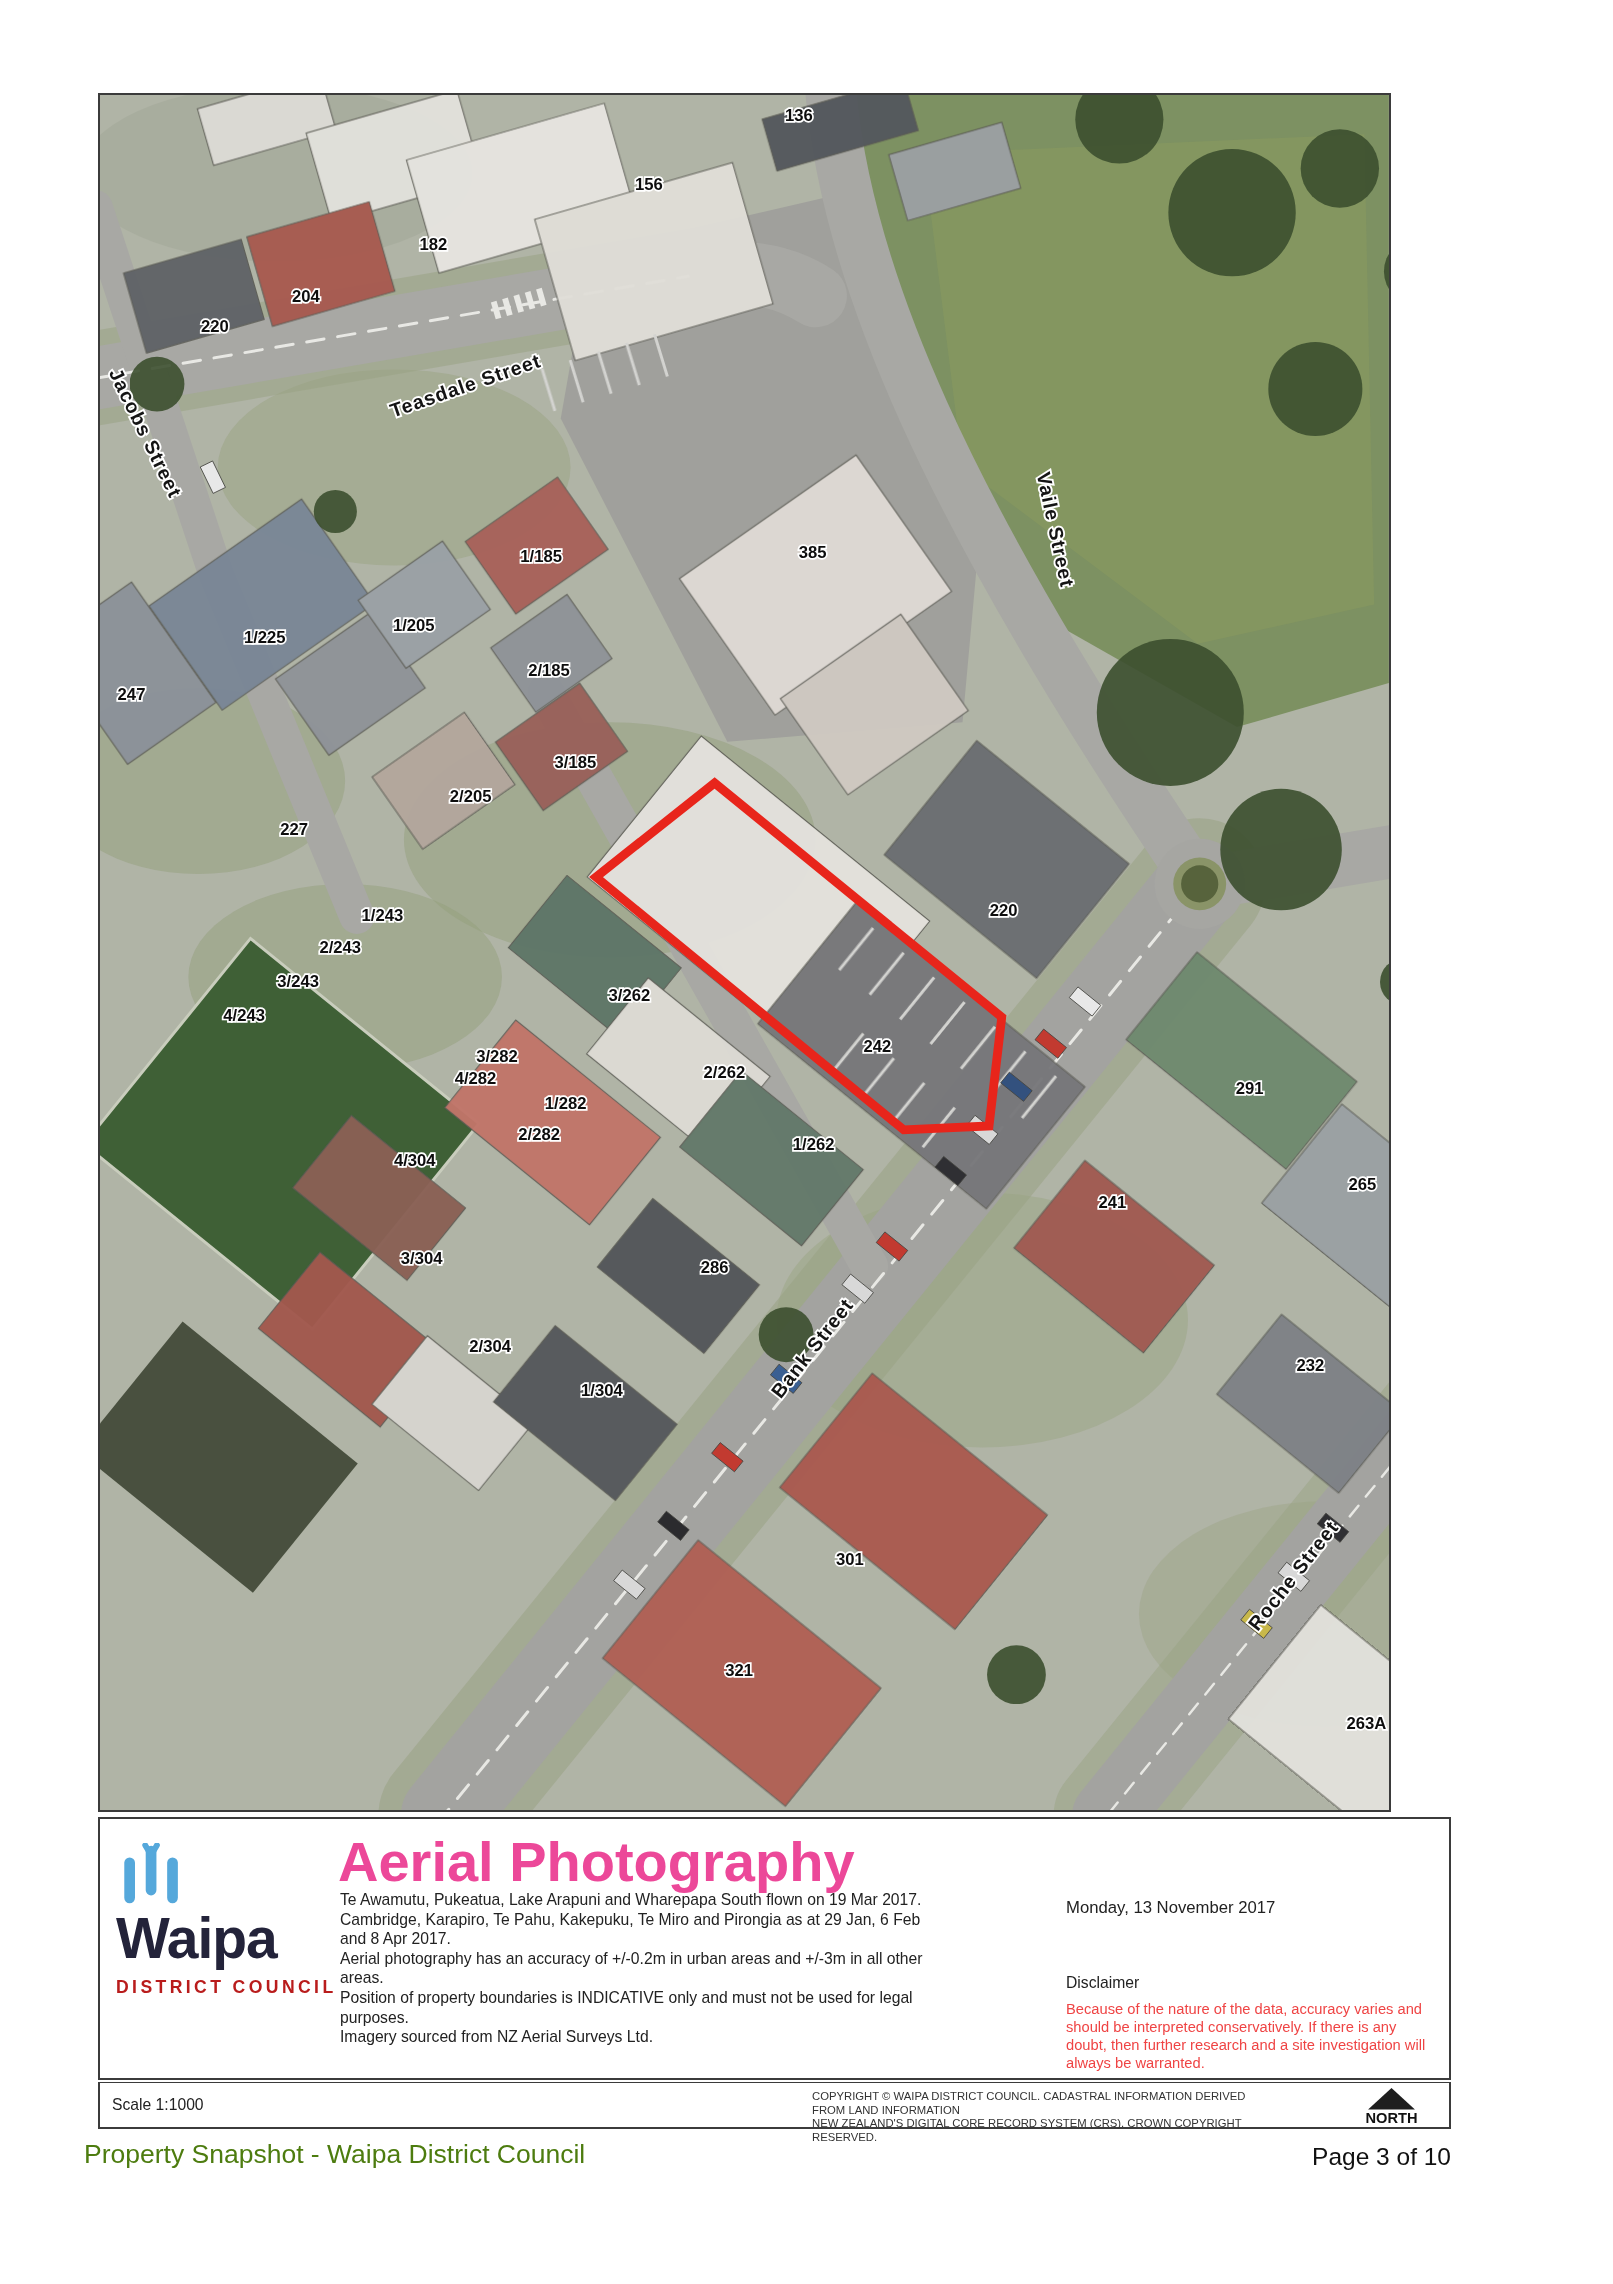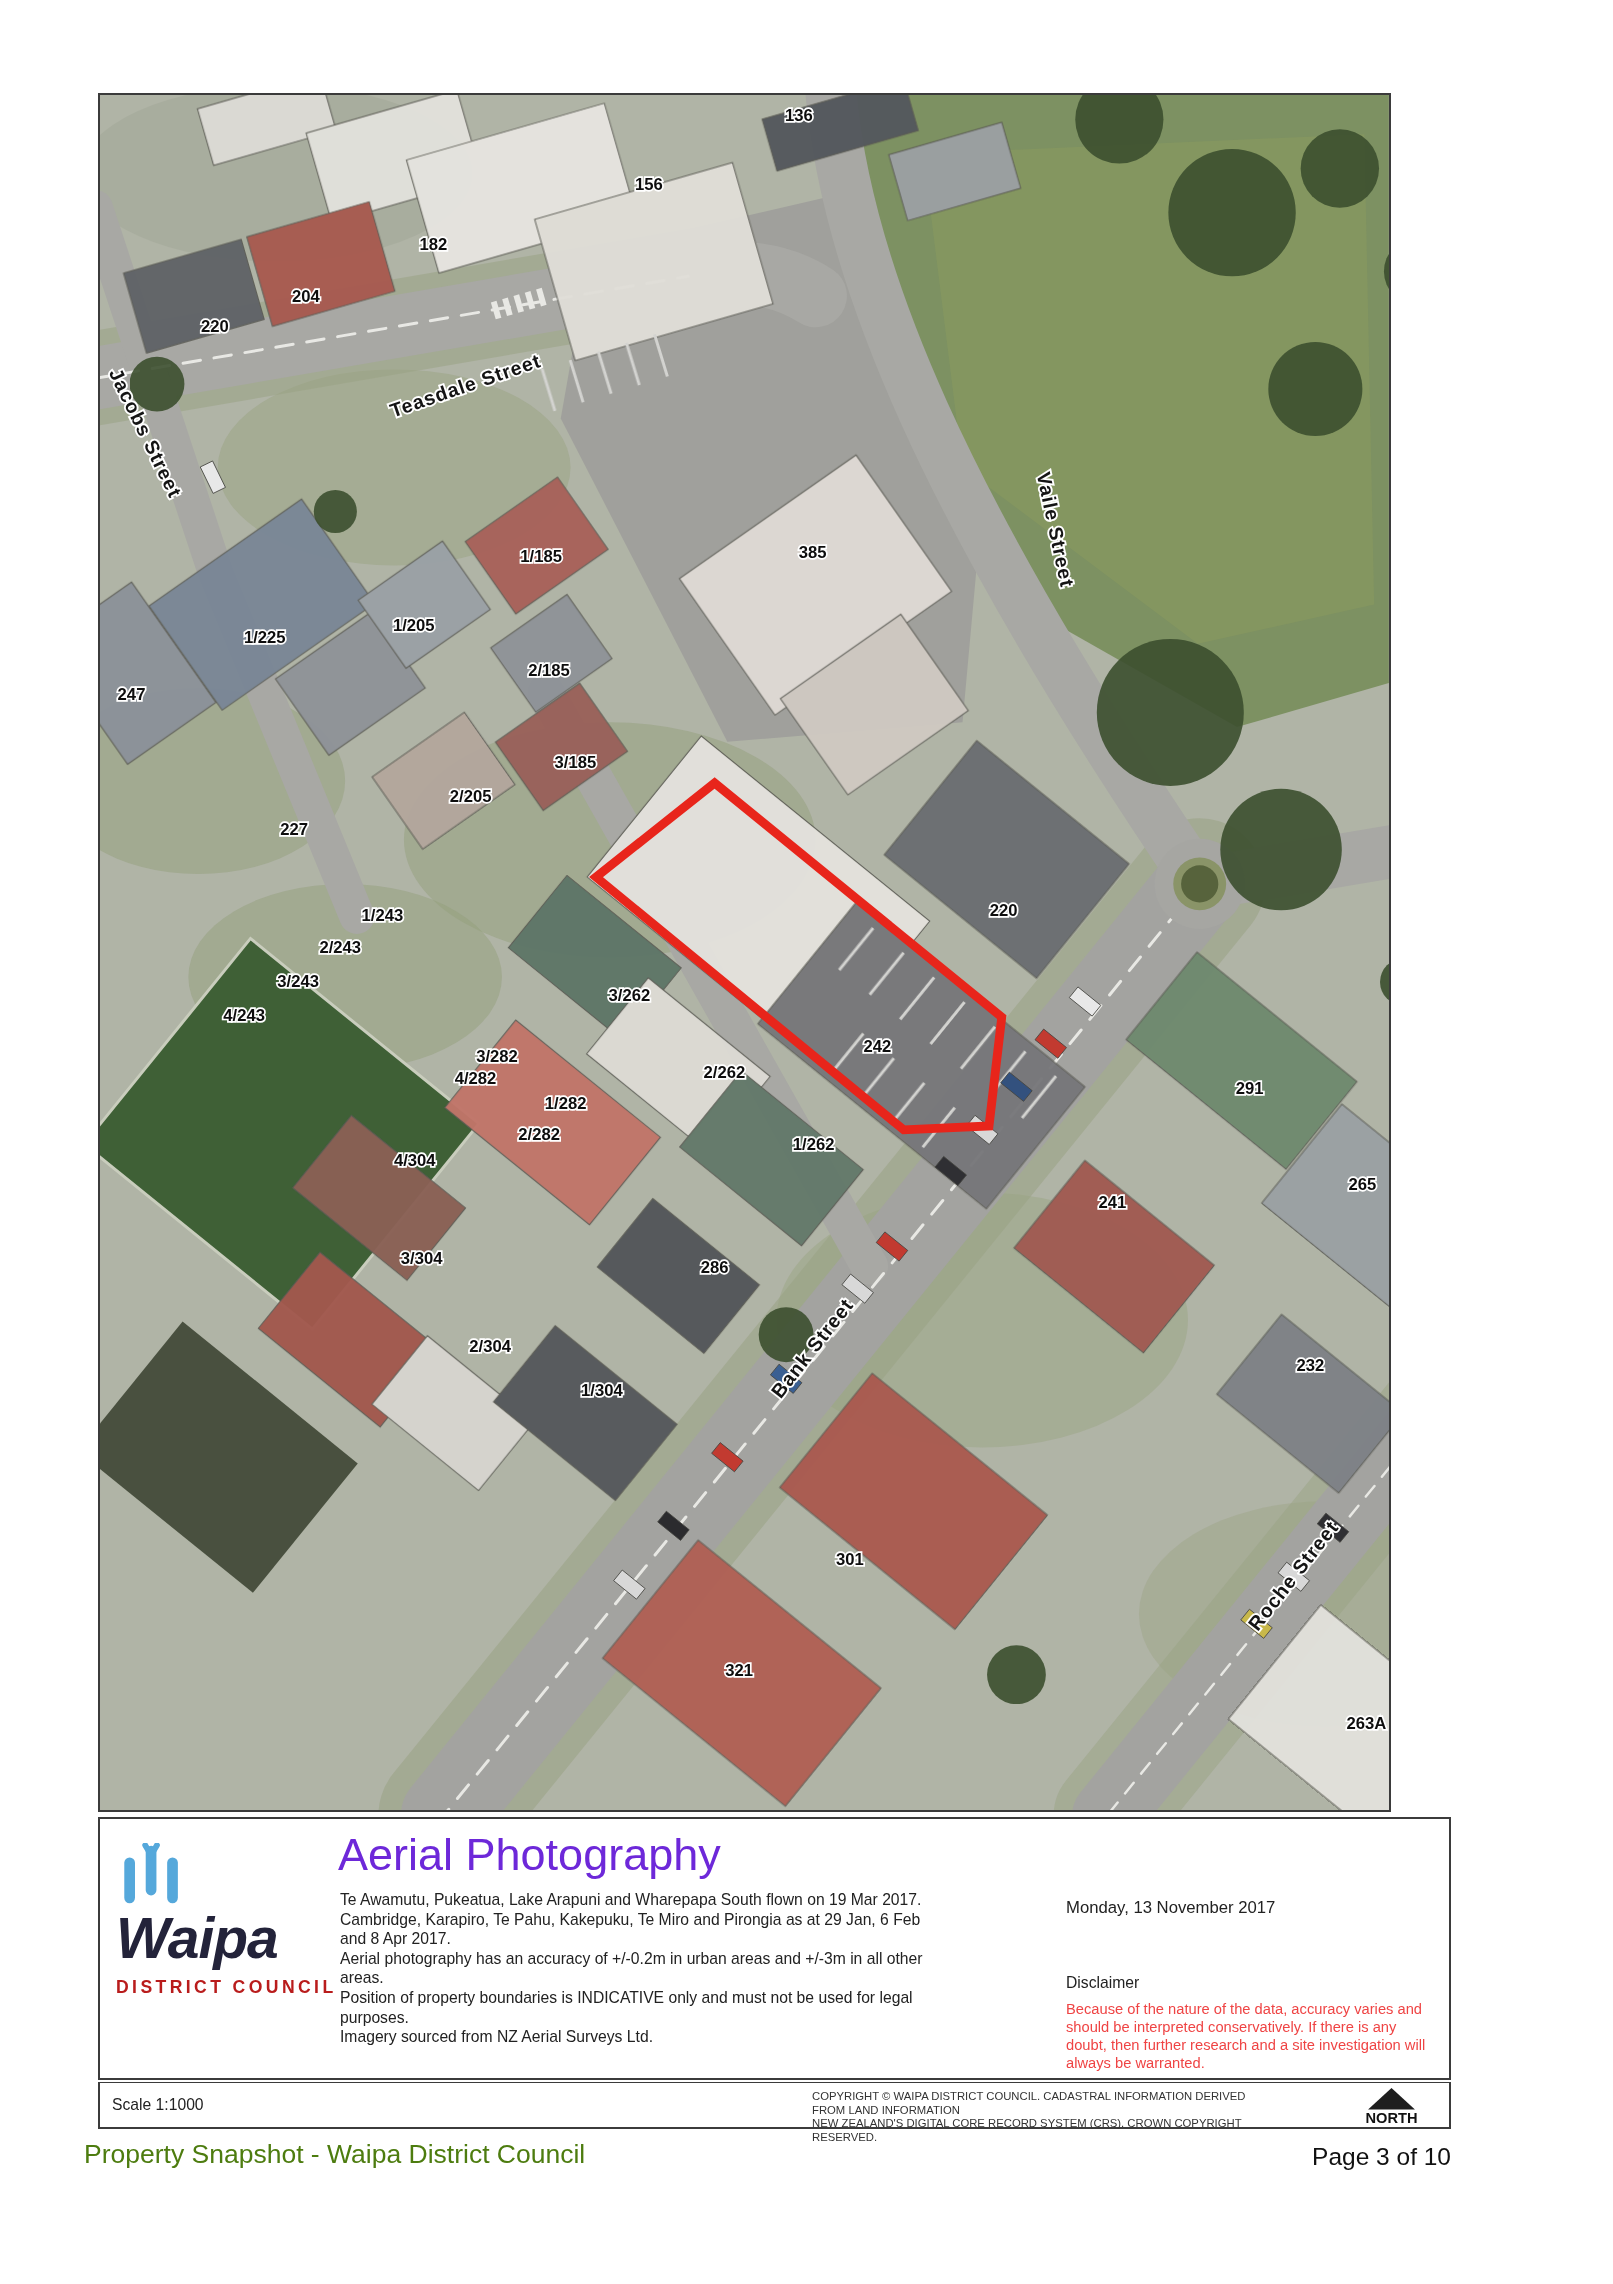"Aerial Photography" .aerial-title { color: #6d28d9 -> #ec4899; font-size: 45px -> 56px; font-weight: normal -> bold }
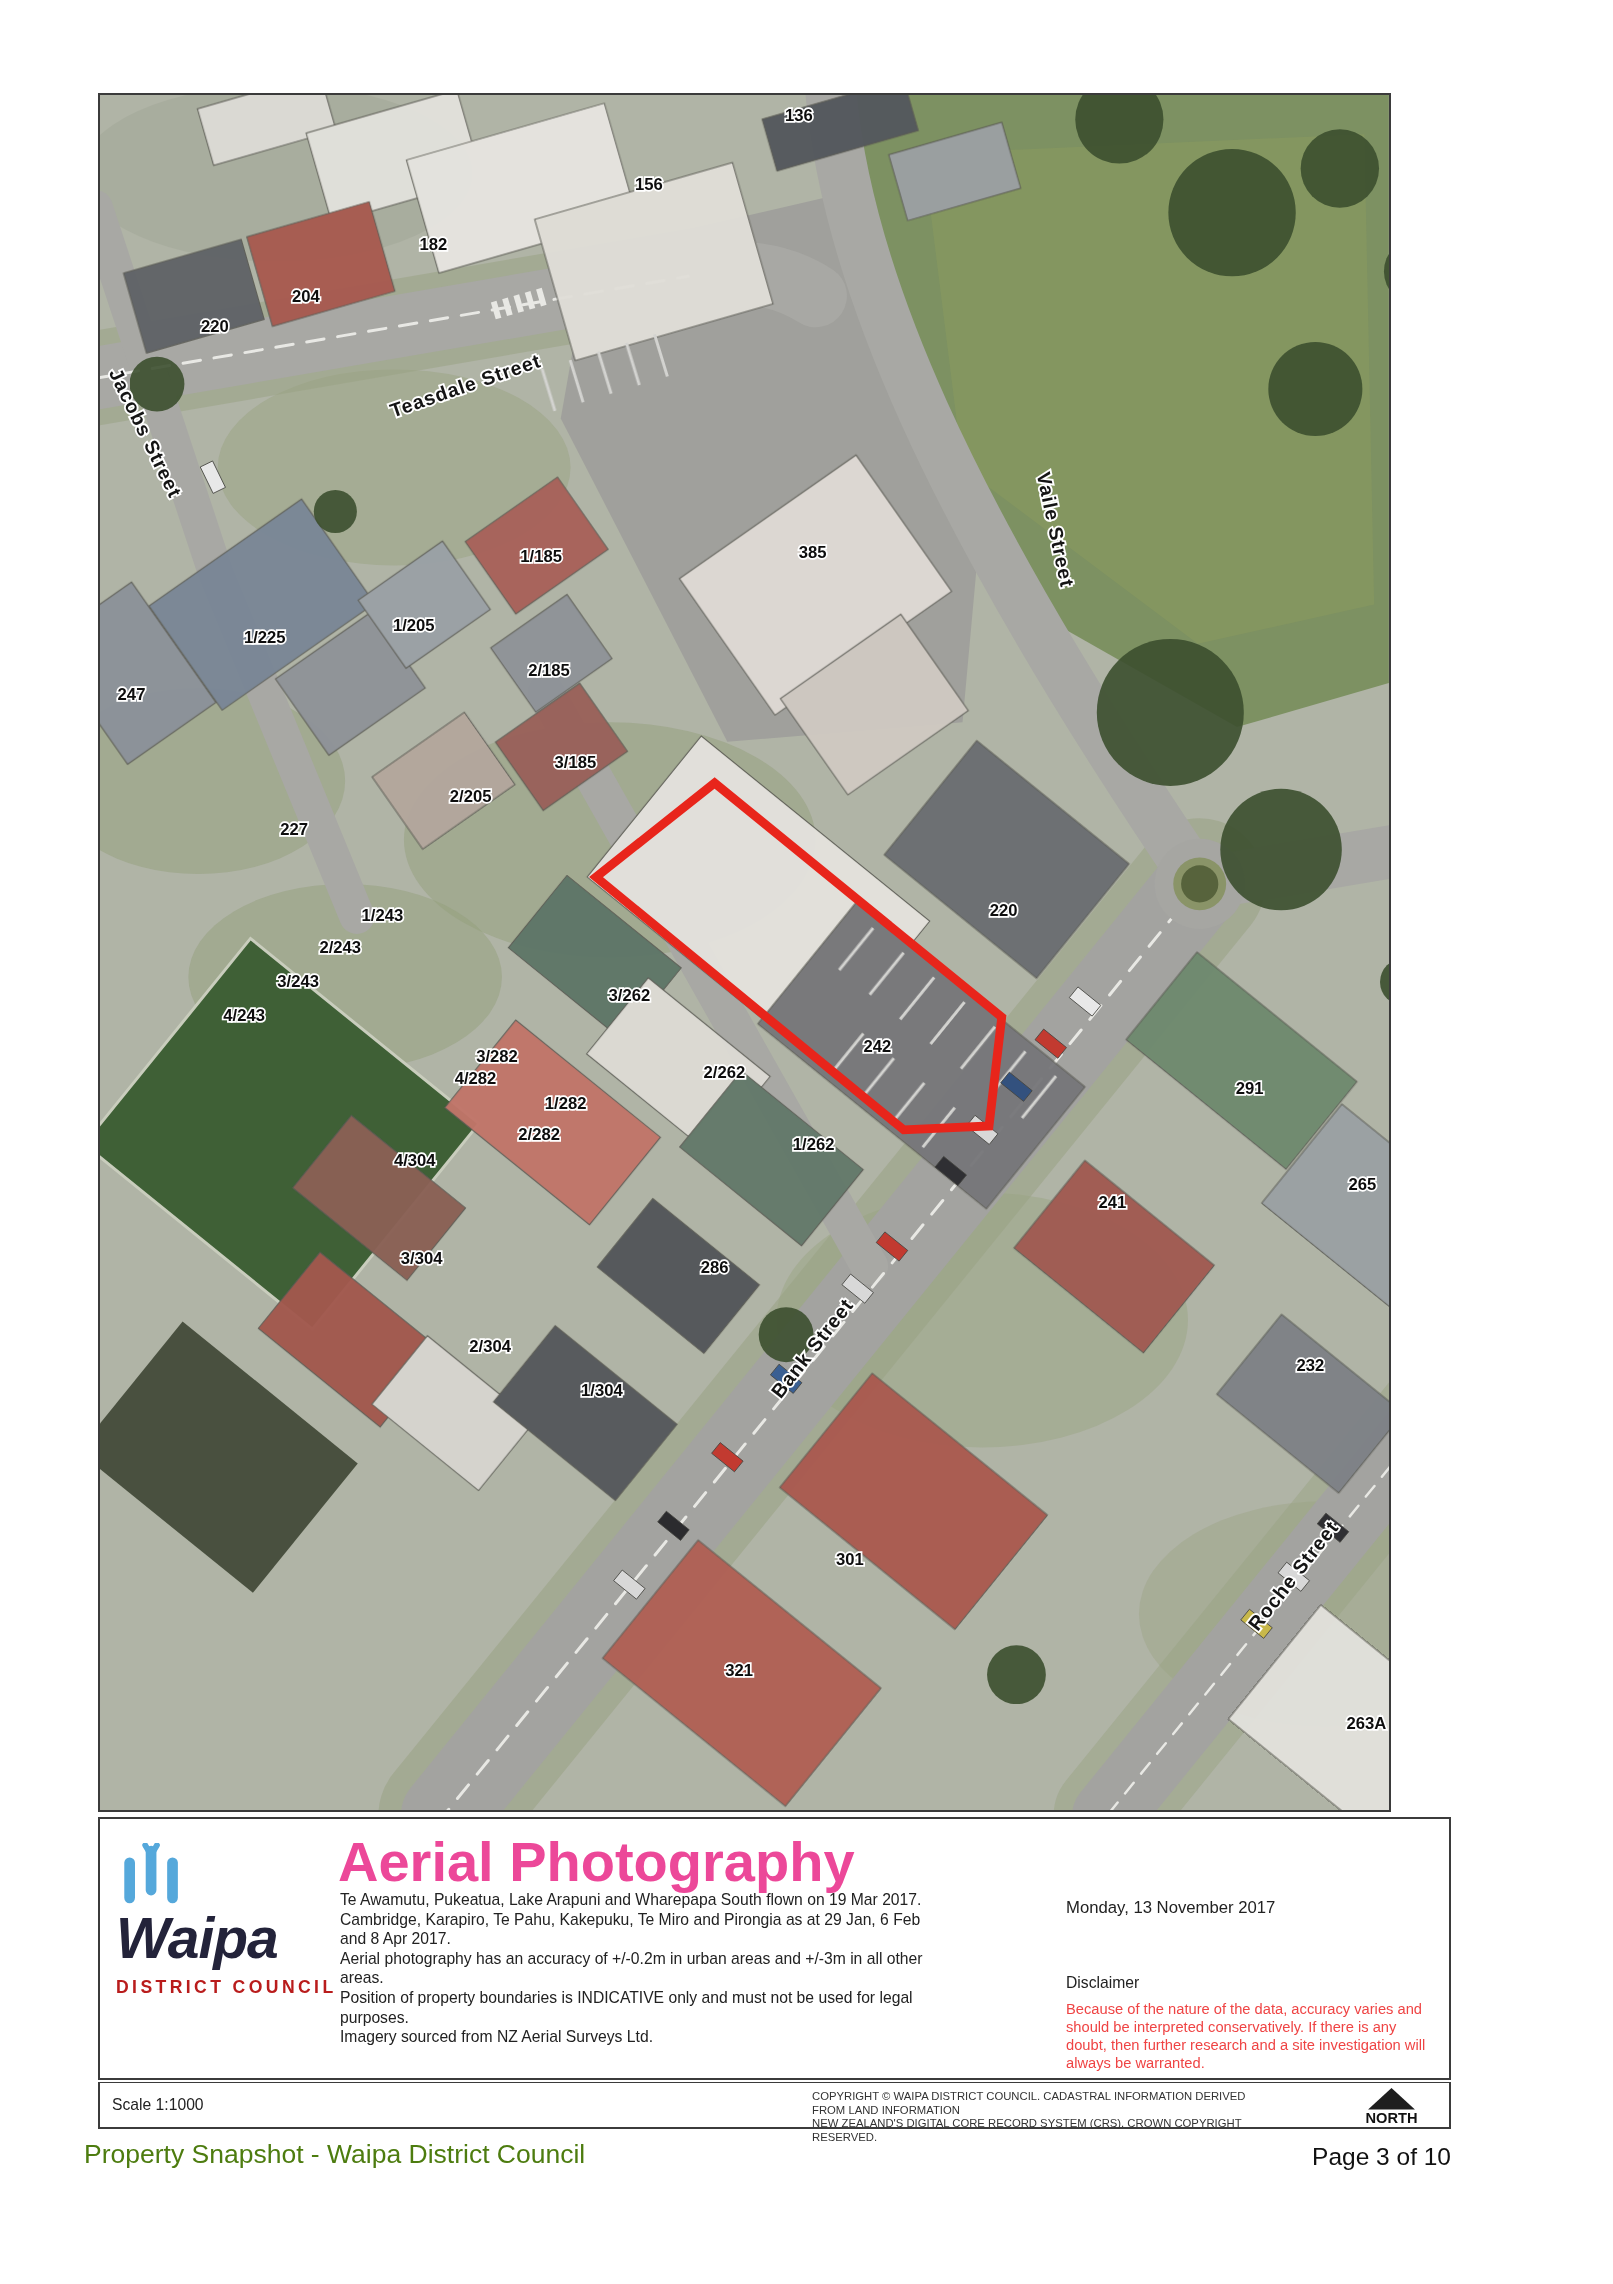"Waipa" .logo-name { font-style: italic -> none }
